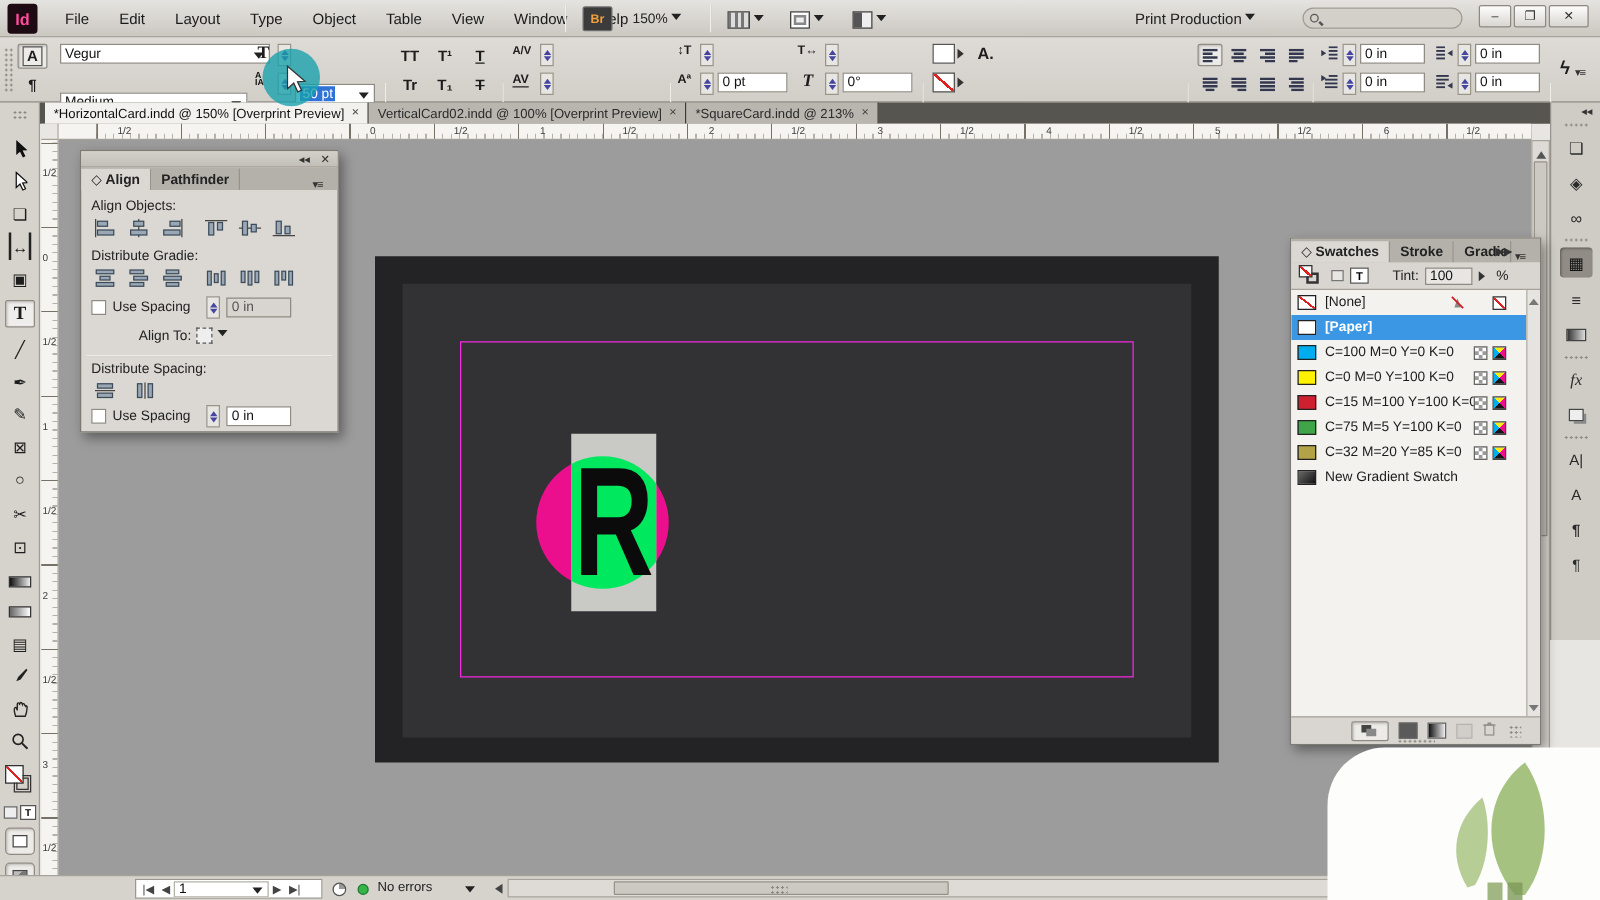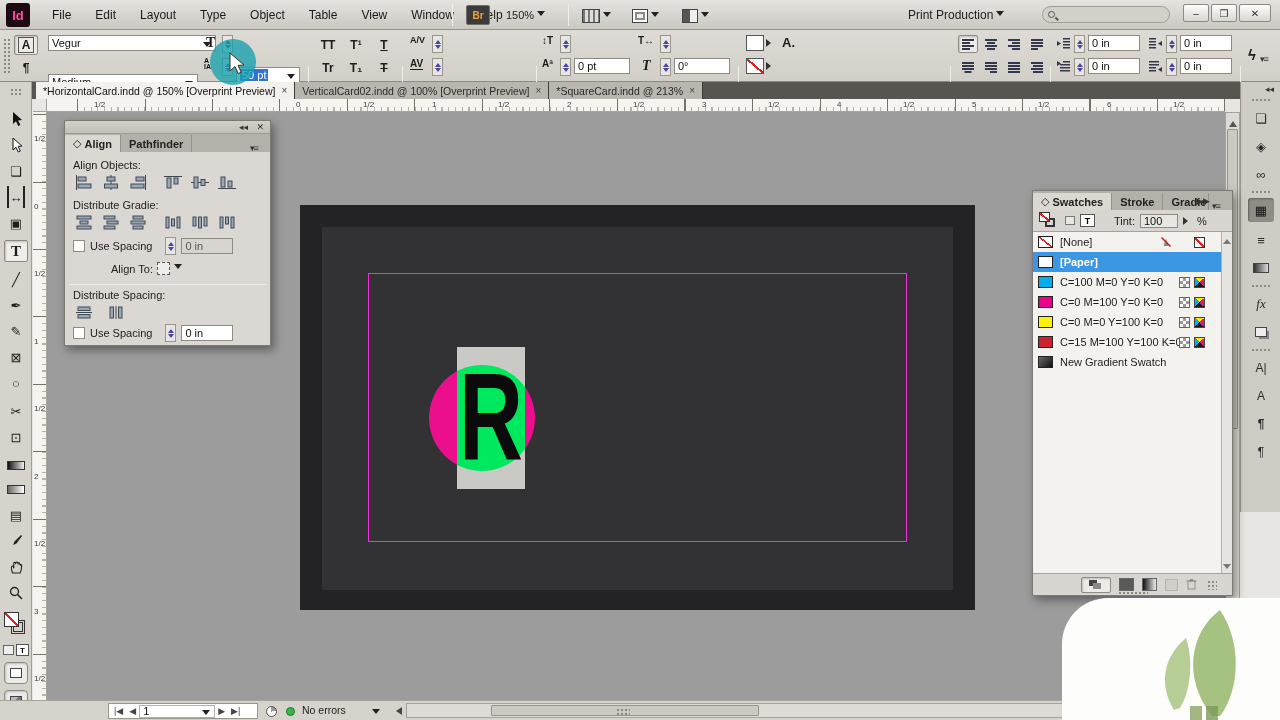"C=0 M=100 Y=0 K=0" div.swrow { html: <div> <span></span> <span>C=0 M=100 Y=0 K=0</span> <span> <span></span> <span></span> </span> </div> -> none }
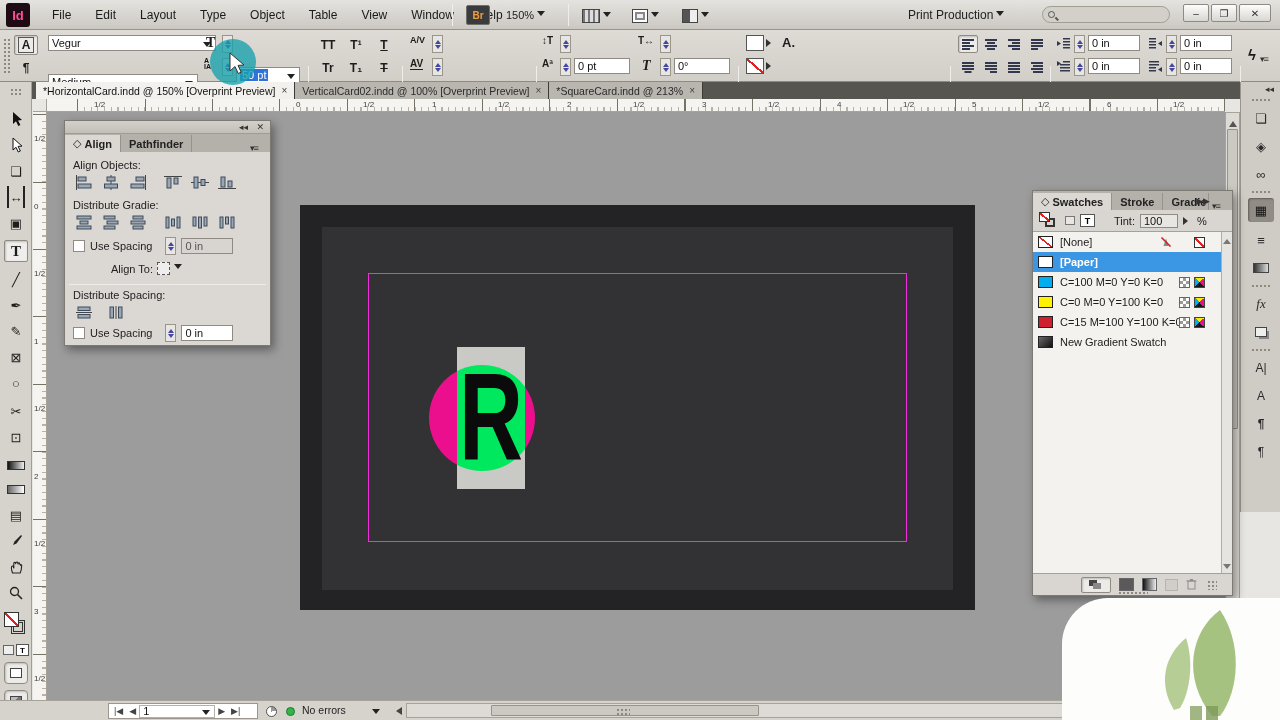"C=75 M=5 Y=100 K=0" div.swrow { html: none -> <div> <span></span> <span>C=75 M=5 Y=100 K=0</span> <span> <span></span> <span></span> </span> </div> }
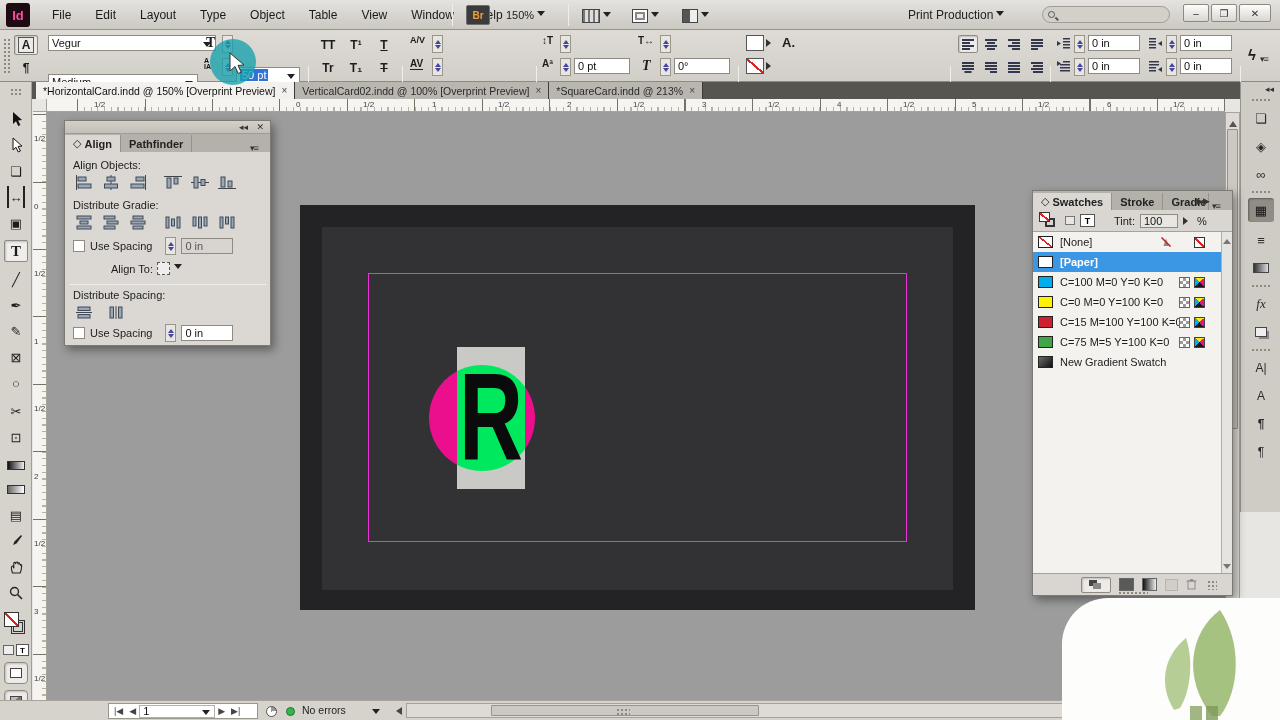"C=32 M=20 Y=85 K=0" div.swrow { html: none -> <div> <span></span> <span>C=32 M=20 Y=85 K=0</span> <span> <span></span> <span></span> </span> </div> }
